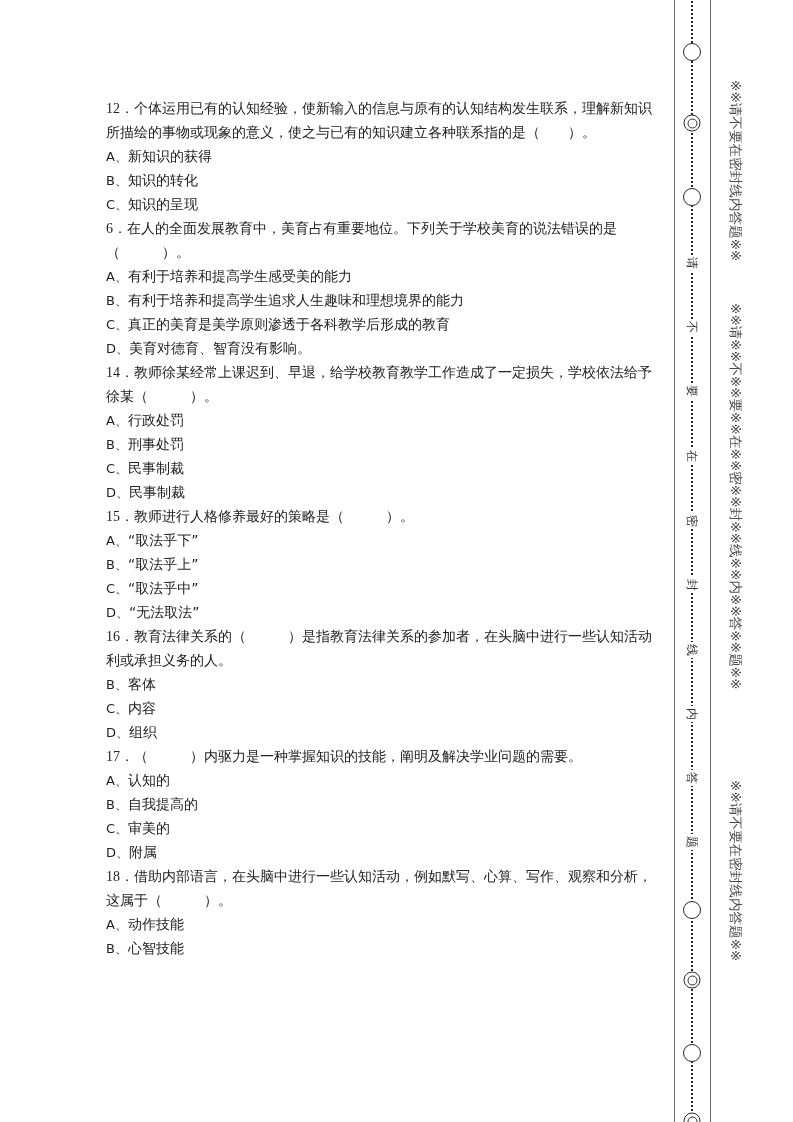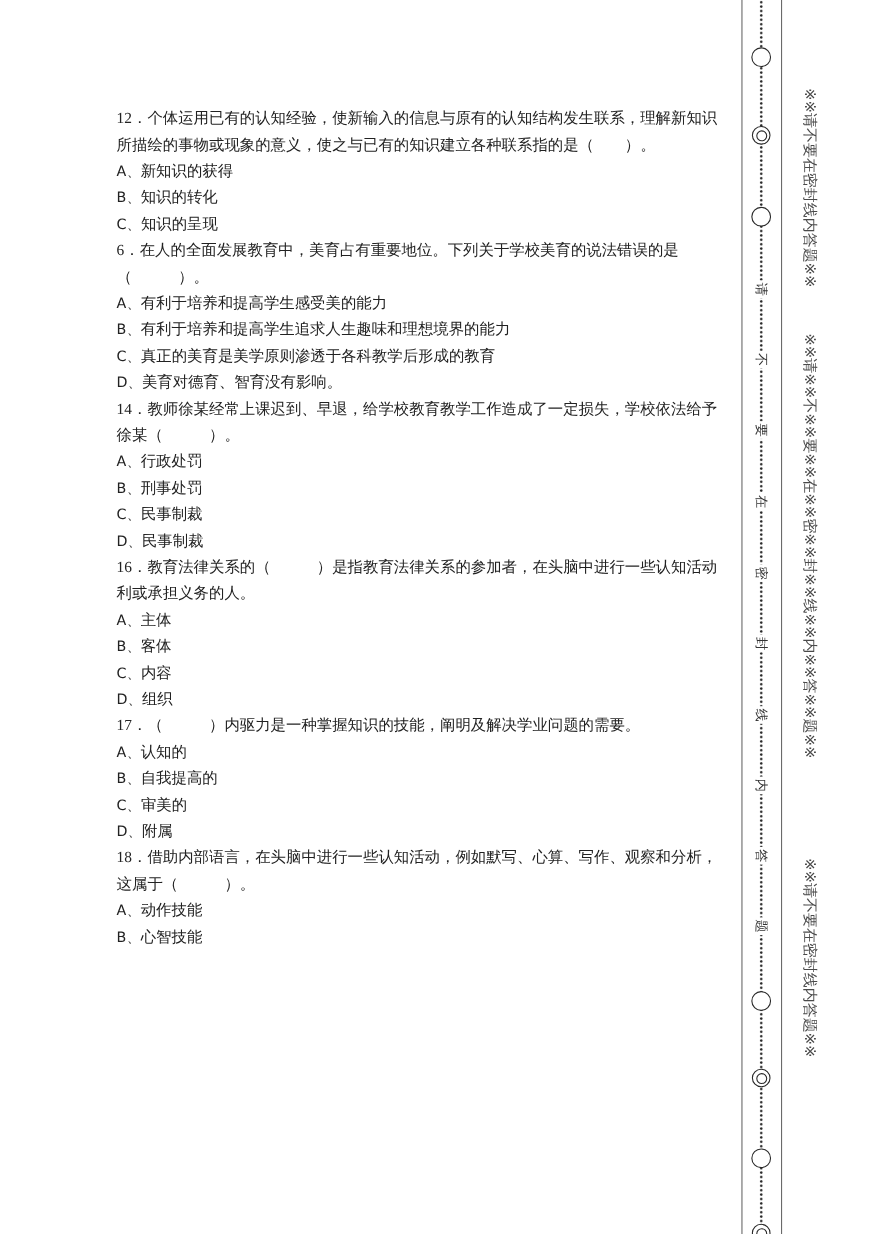"15．教师进行人格修养最好的策略是（ ）。" div { html: none -> <div> <div><span>15．</span><span>教师进行人格修养最好的策略是（ ）。</span></div> <div><span>A、</span><span>“取法乎下”</span></div> <div><span>B、</span><span>“取法乎上”</span></div> <div><span>C、</span><span>“取法乎中”</span></div> <div><span>D、</span><span>“无法取法”</span></div> </div> }
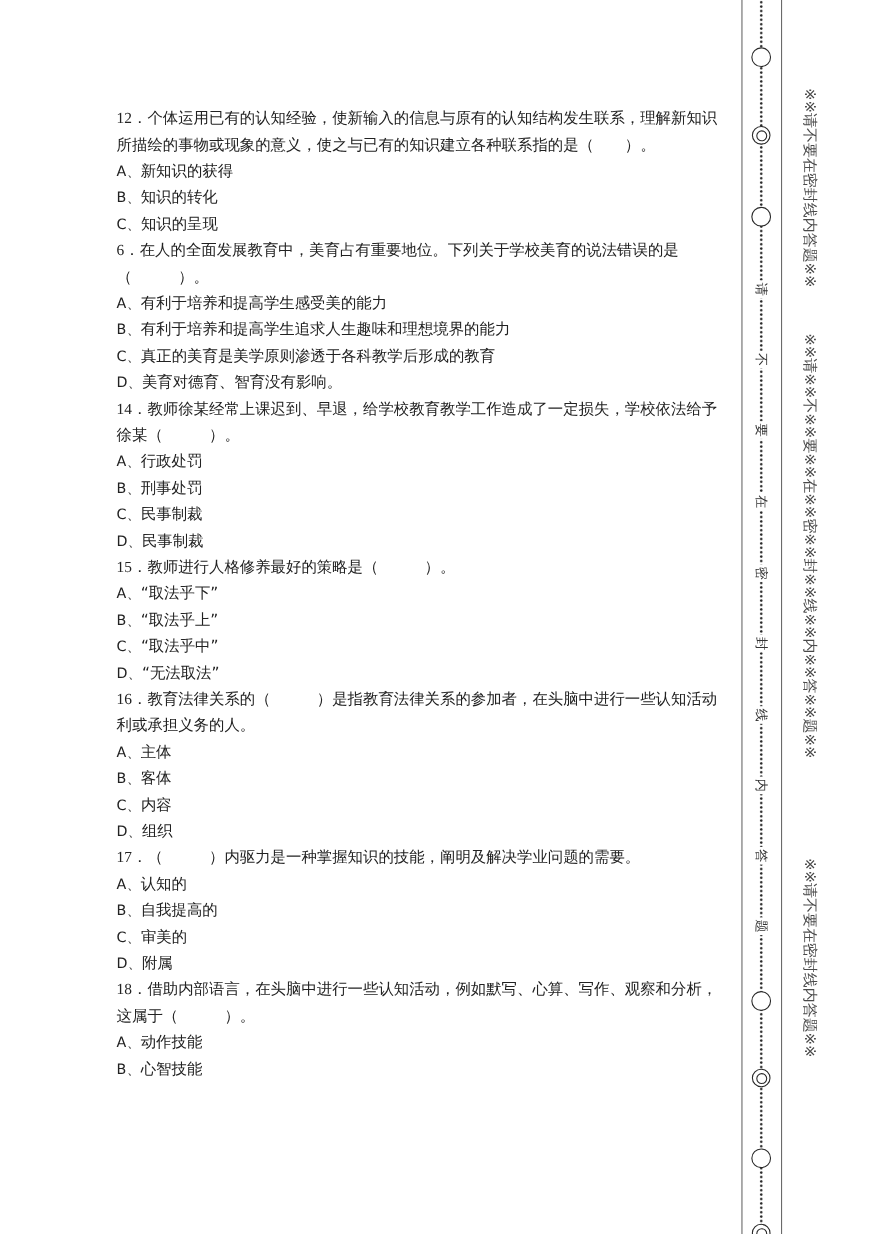"A、主体" div.line { html: <div><span>A、</span><span>主体</span></div> -> none }
